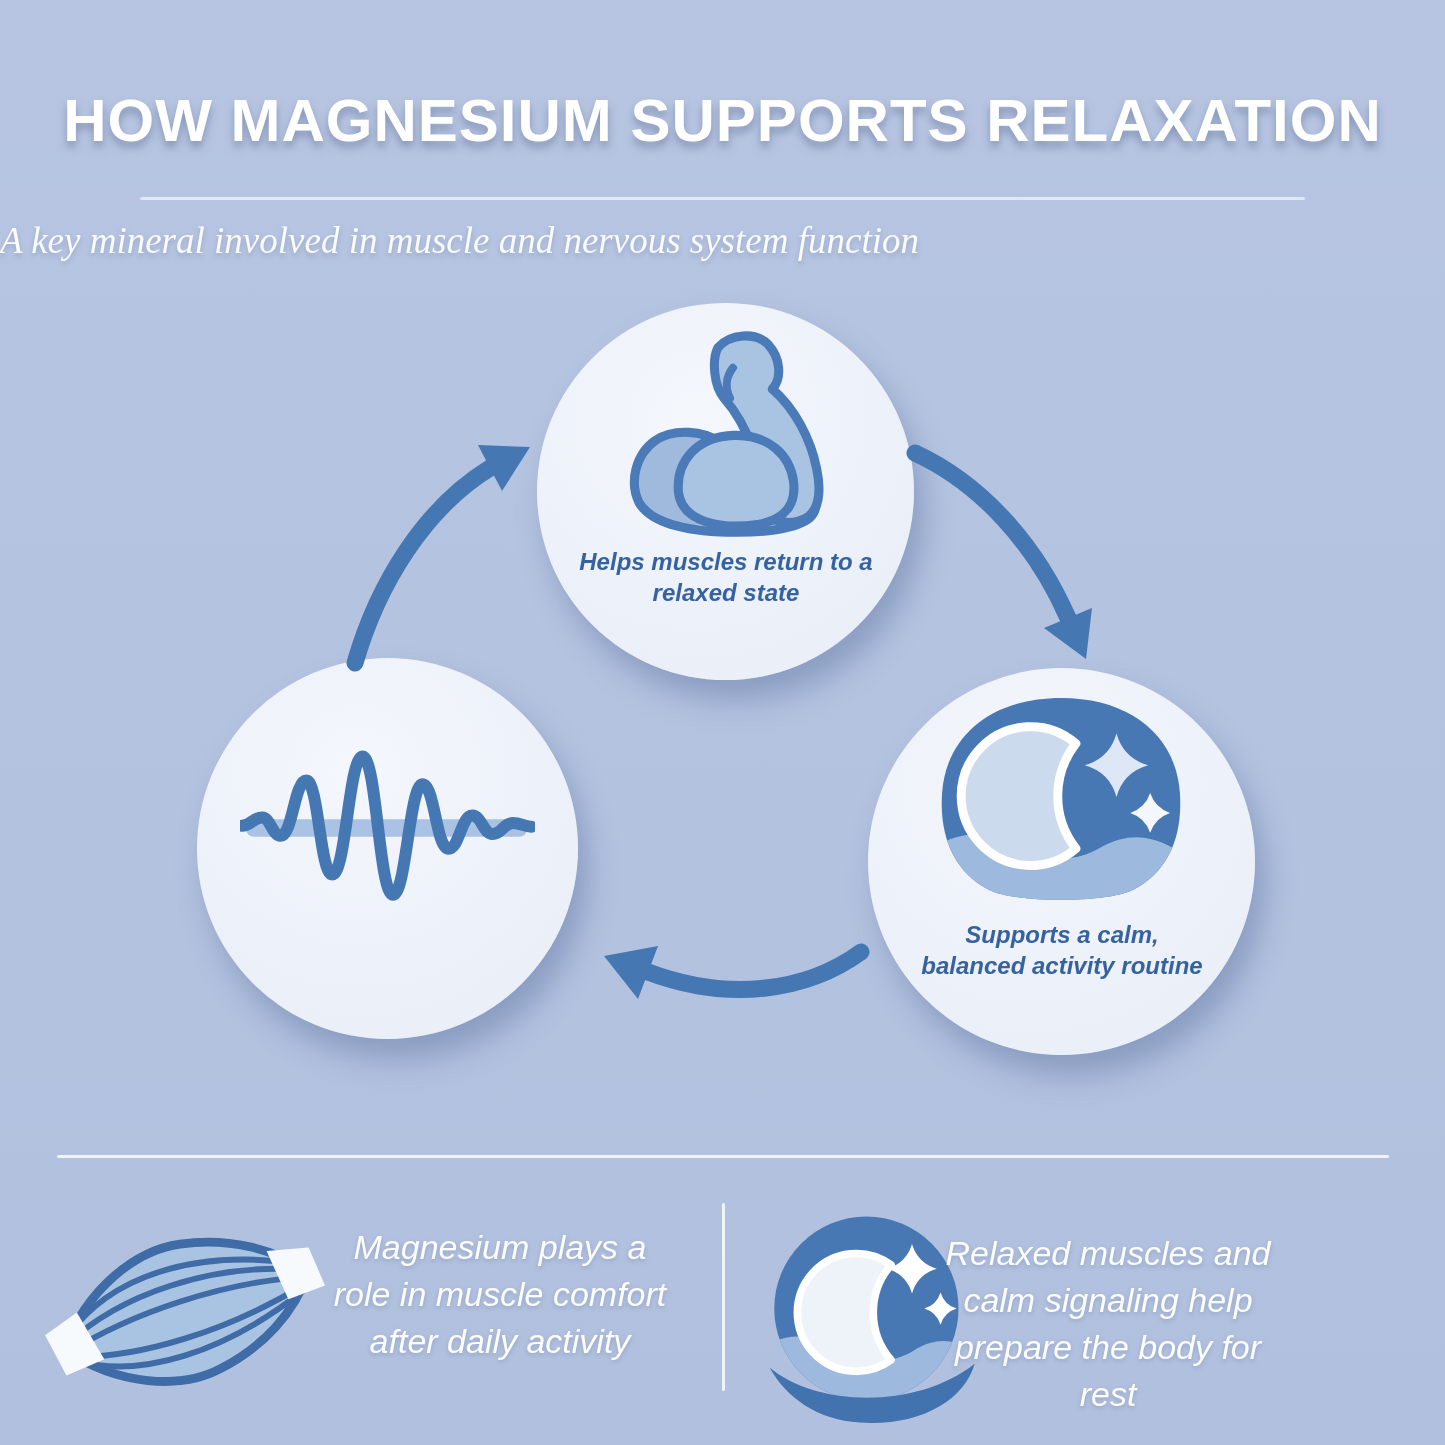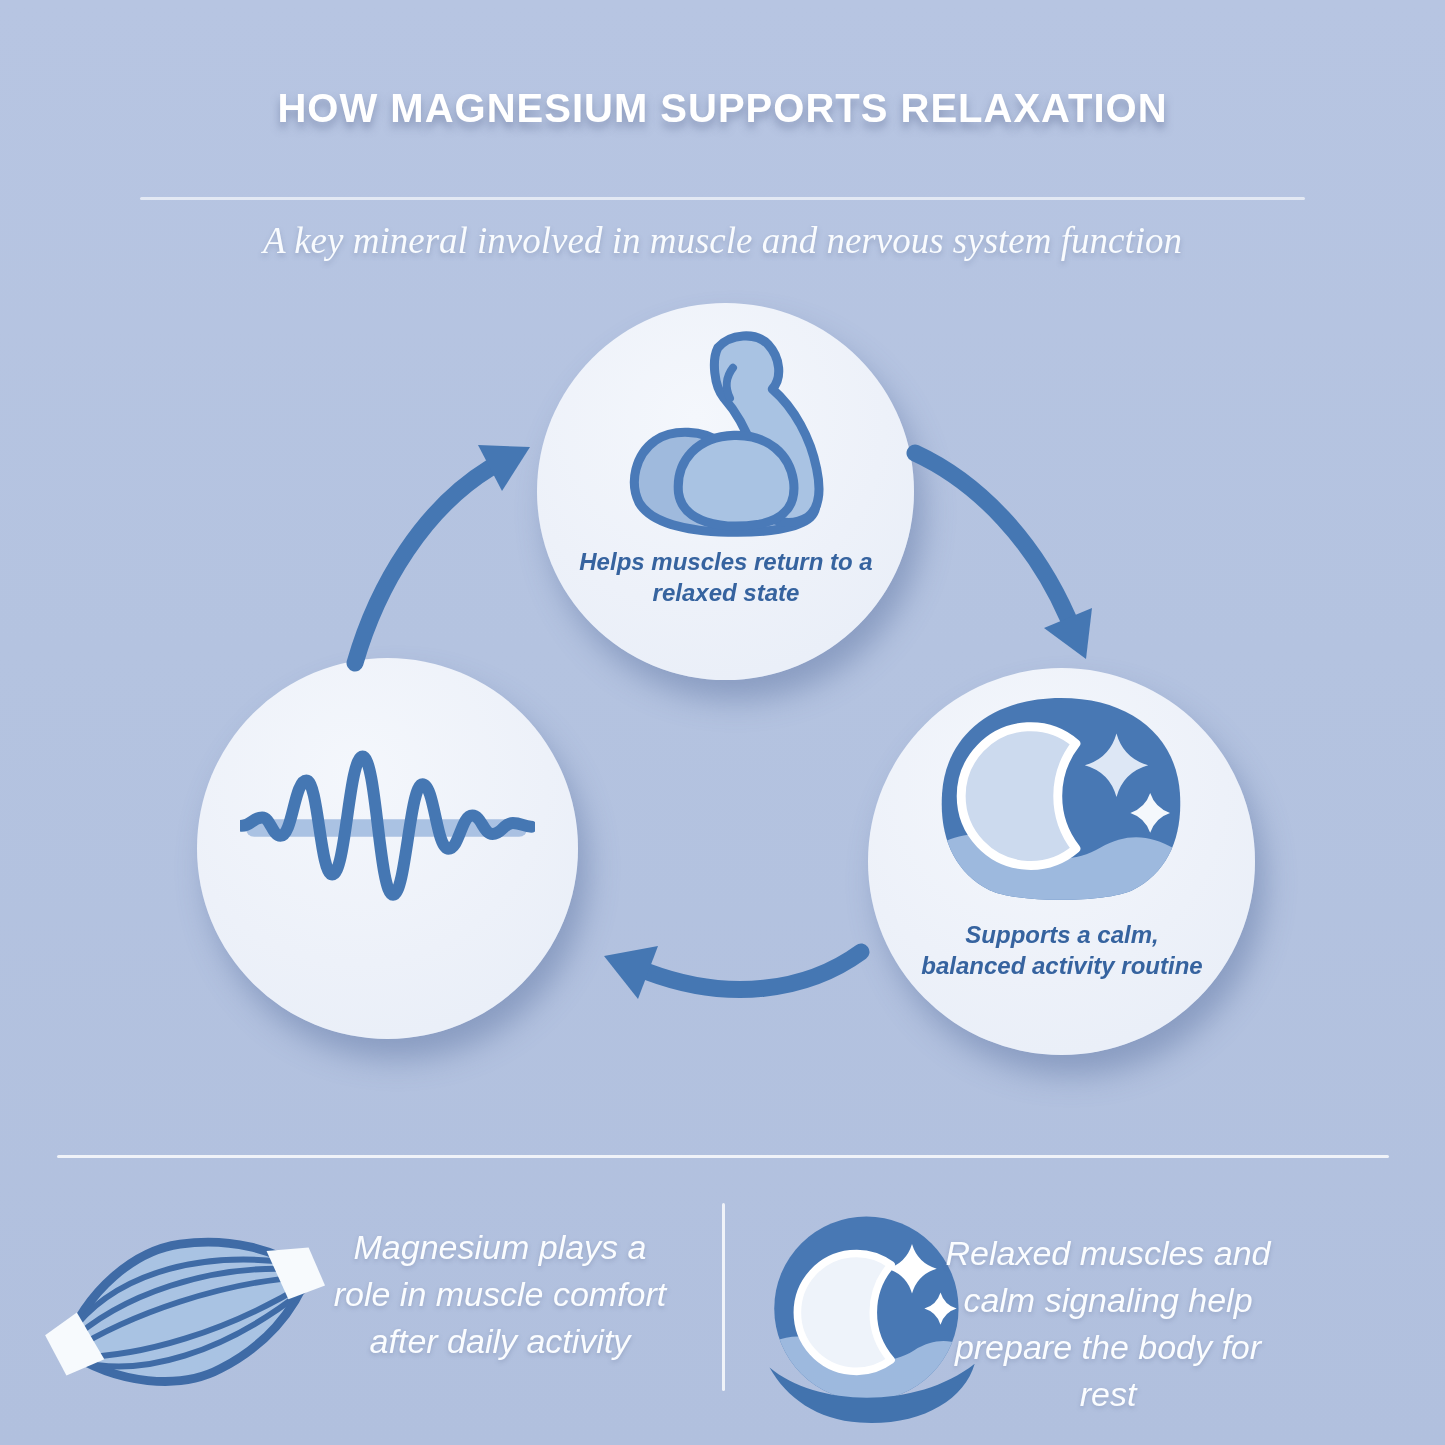"HOW MAGNESIUM SUPPORTS RELAXATION" .page-title { font-size: 40px -> 60px }
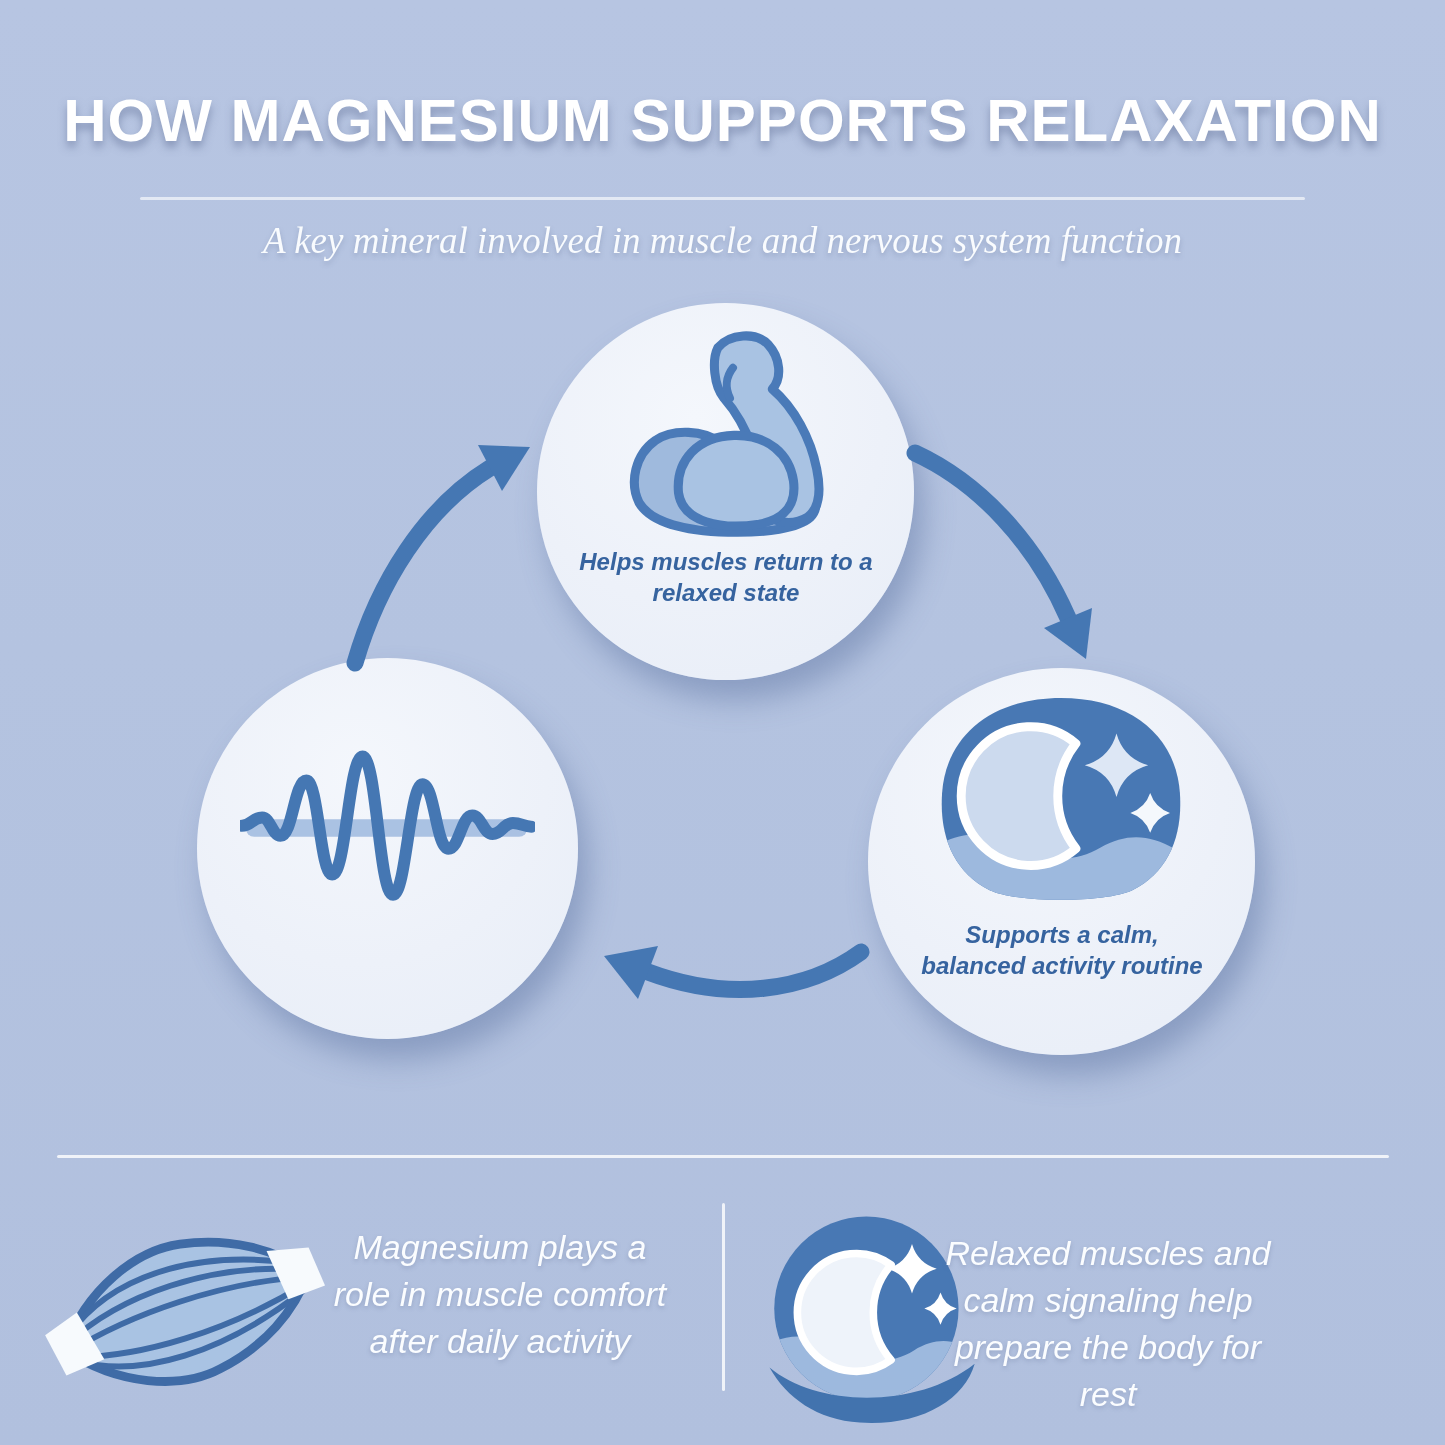"A key mineral involved in" .page-subtitle { text-align: center -> none }
